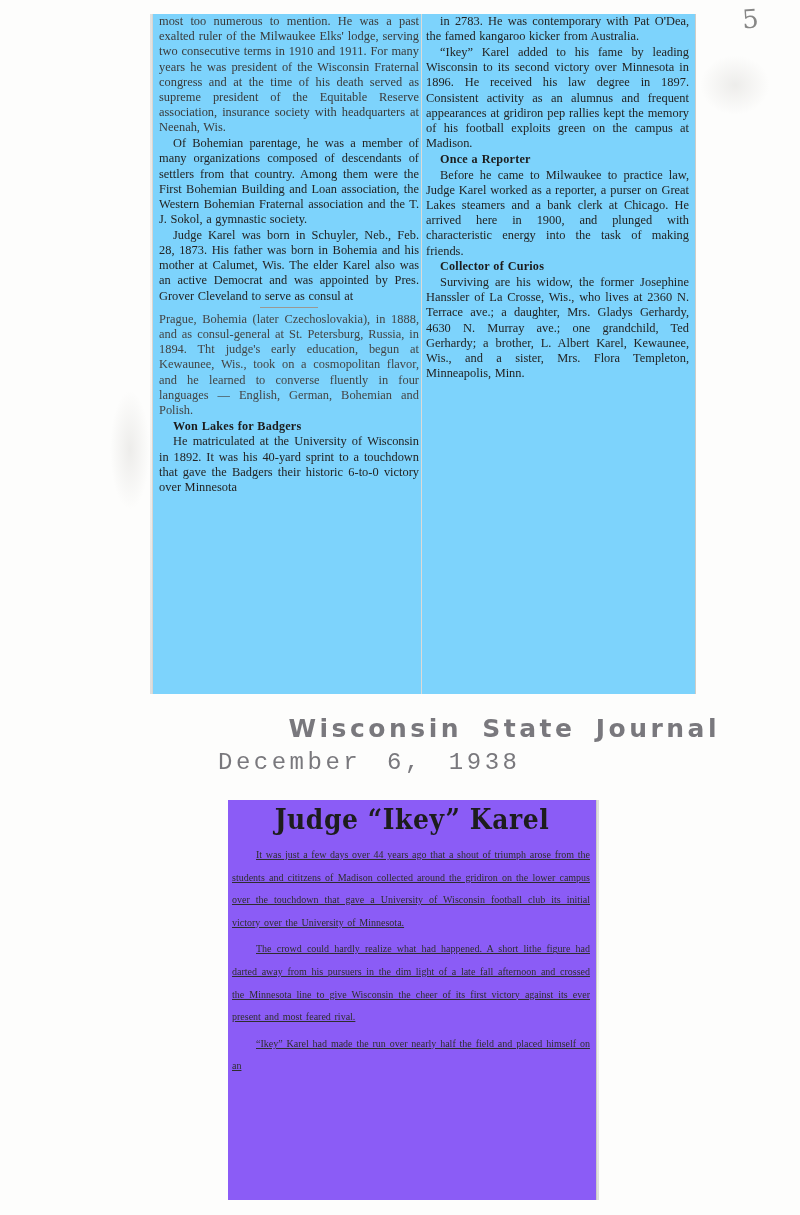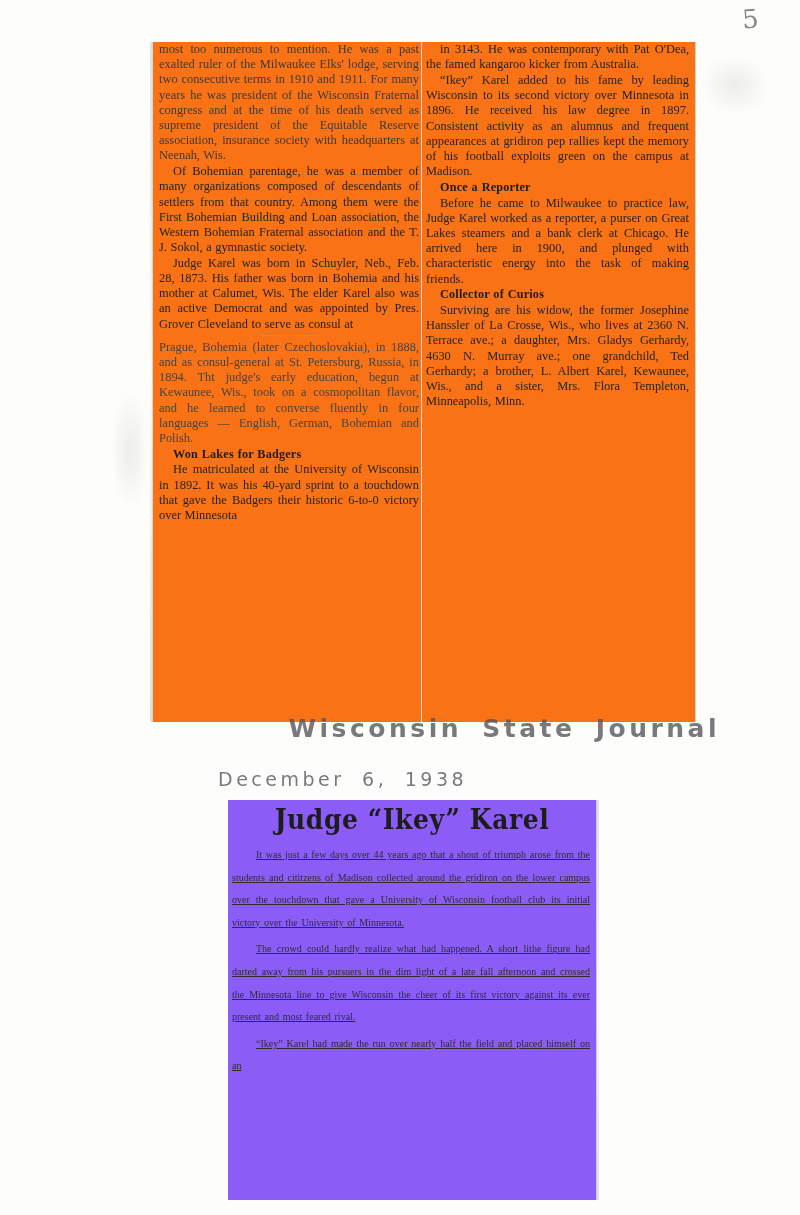"most too numerous to mention." .clipping-upper { background: #f97316 -> #7dd3fc; top: 42px -> 14px }
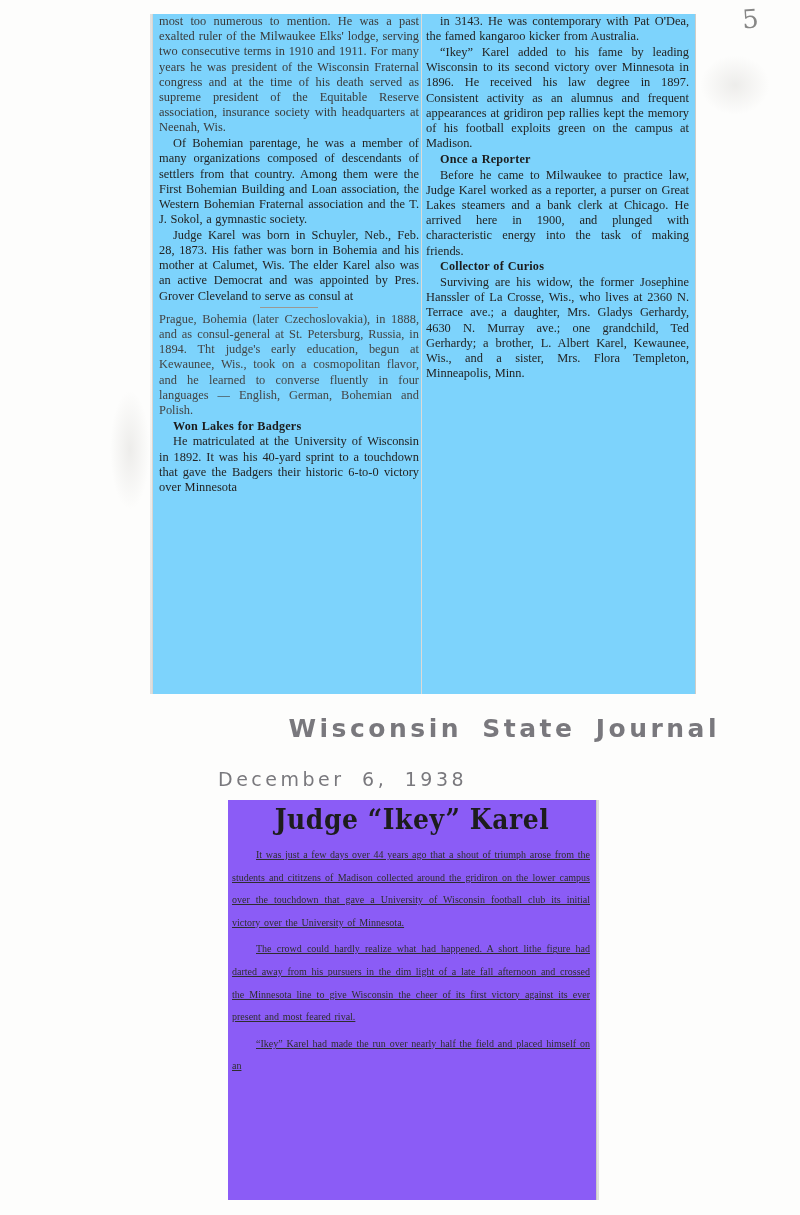"in 3143. He was contemporary" p { text: 3143 -> 2783 }
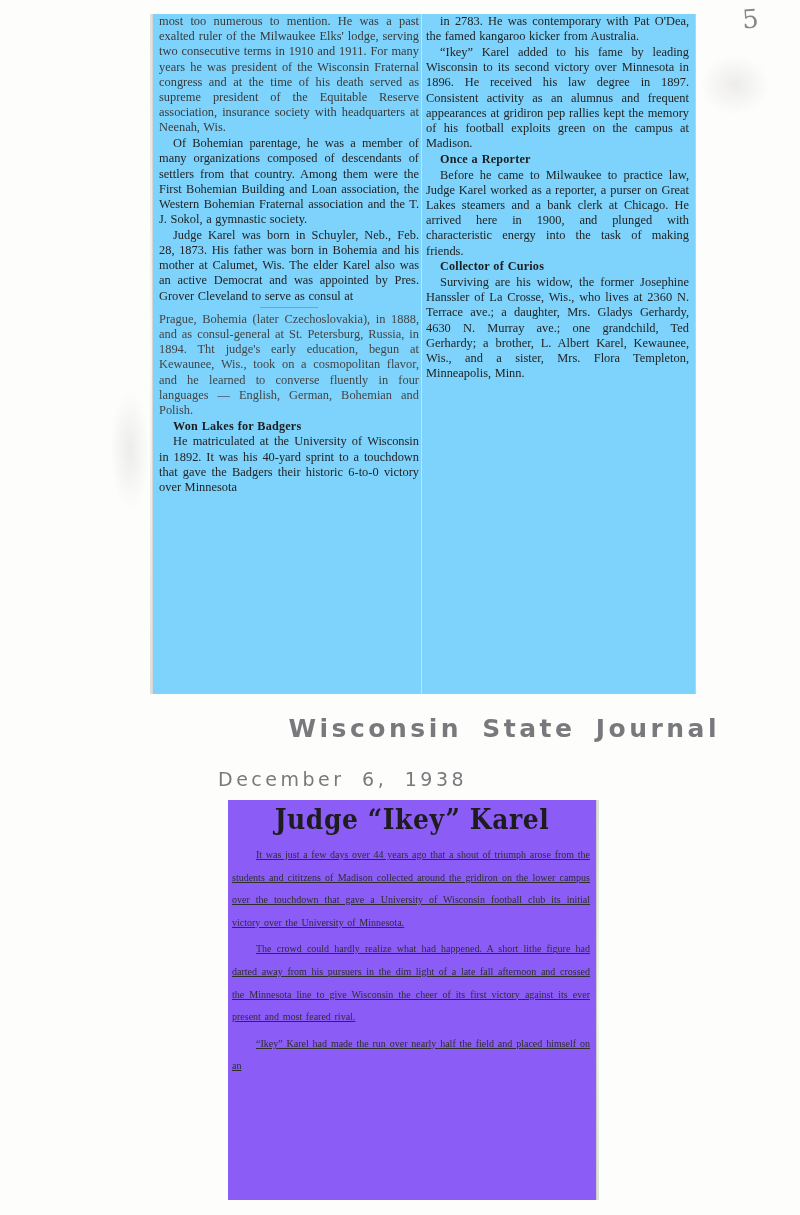"December 6, 1938" .hand-line-2 { font-family: none -> Liberation Mono, monospace; font-size: 19px -> 24px; margin-top: 20px -> 4px }
